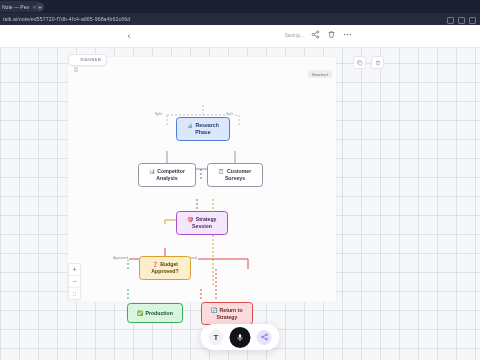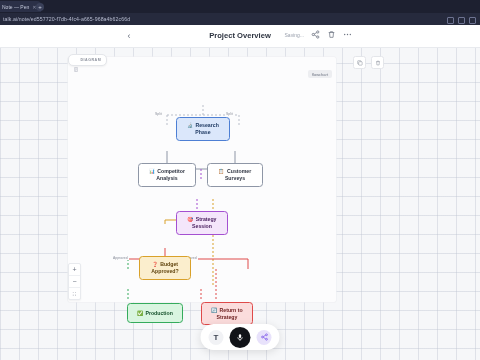"Project Overview" div.hdr-title { html: <div>Project Overview</div> -> none }
